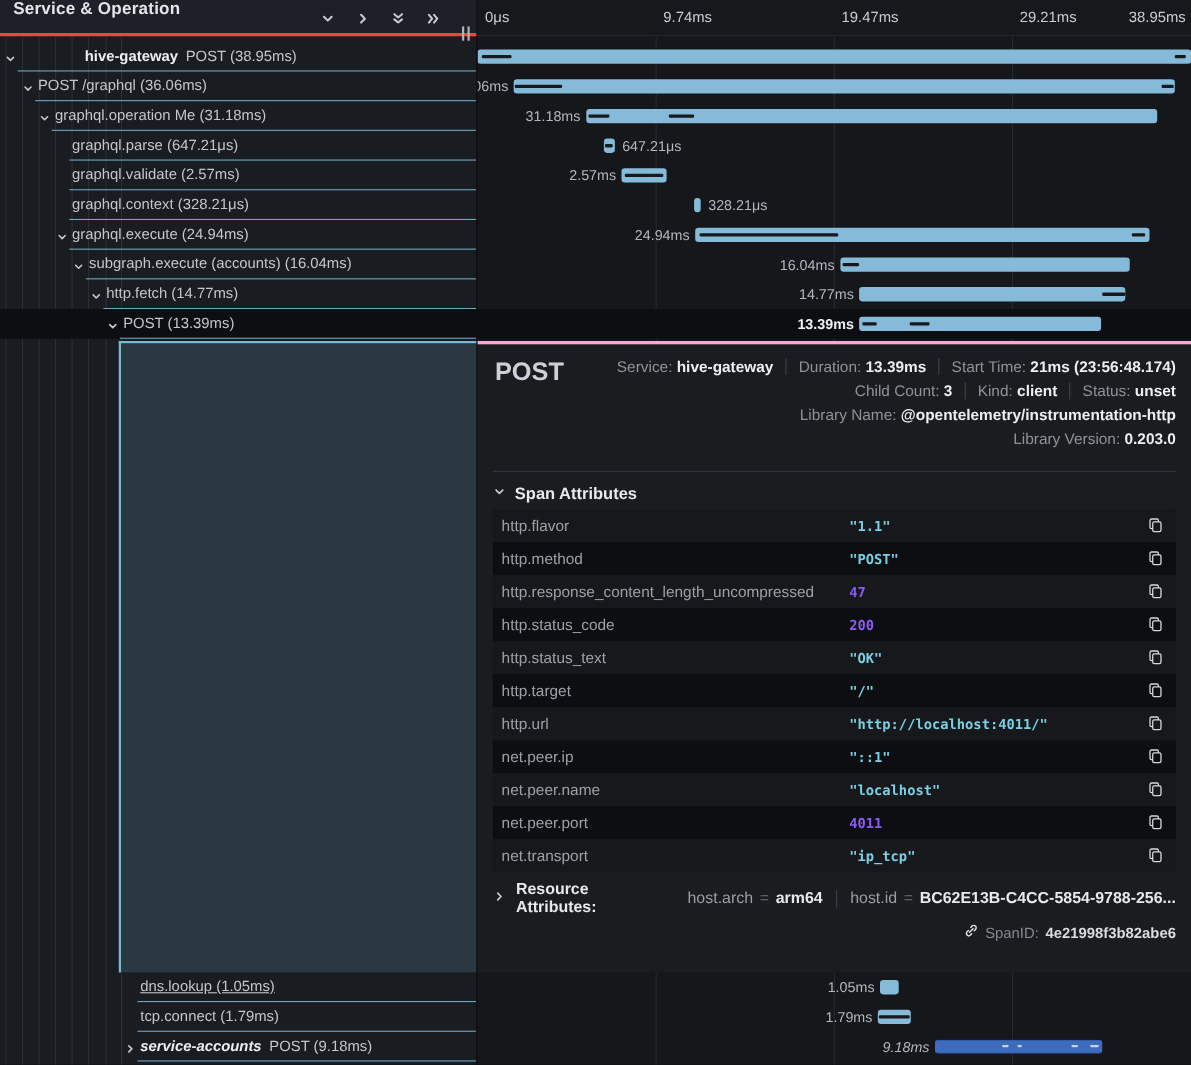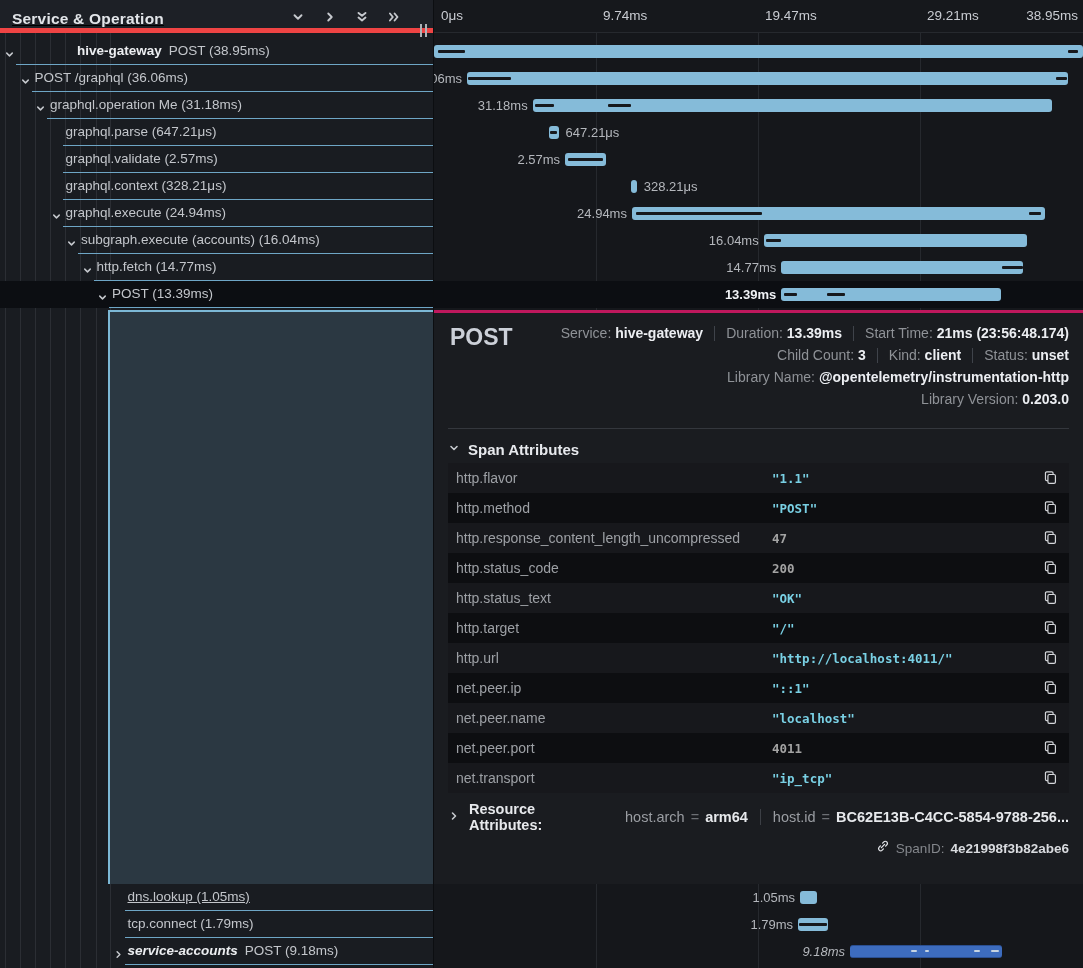"Service & Operation" .left-header { align-items: flex-end -> flex-start; border-bottom: 5px solid #ef4444 -> 3px solid #ef4444; text-decoration: underline -> none }
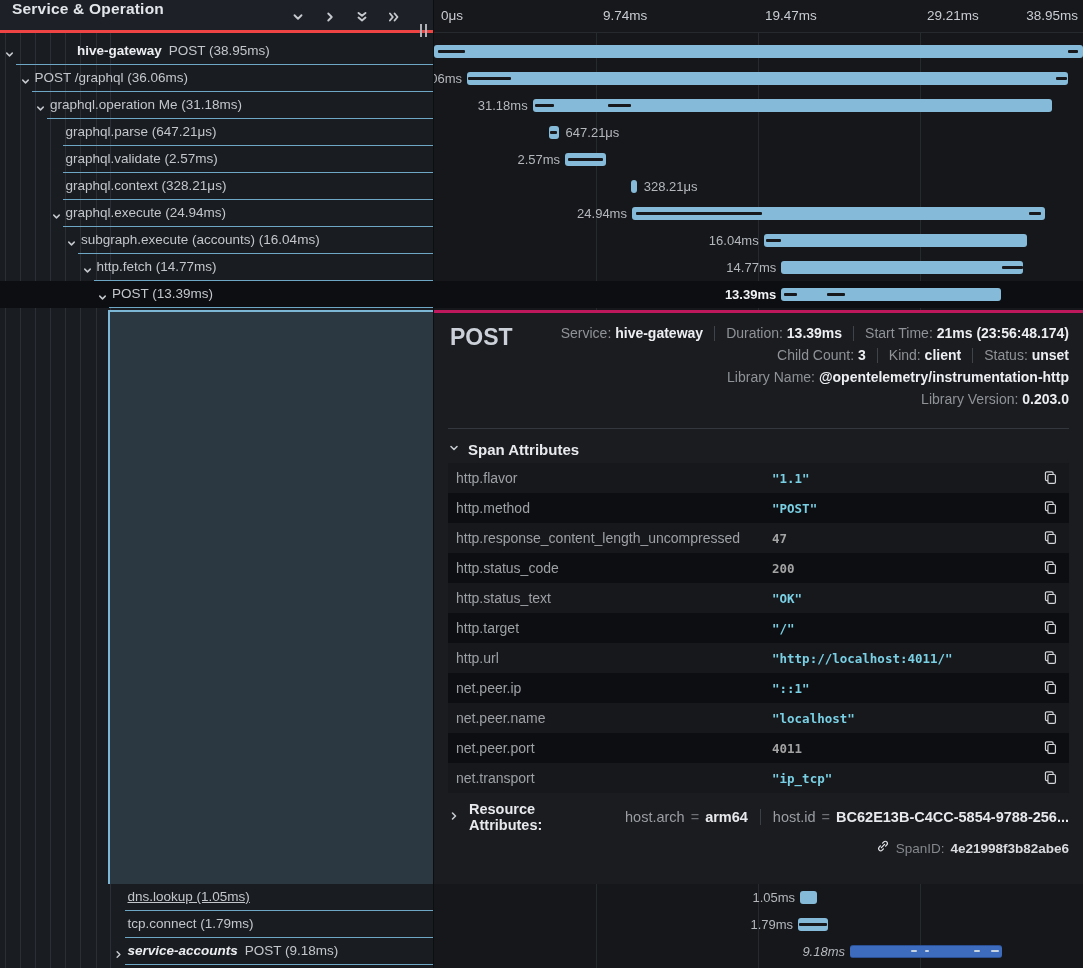"POST" .detail { border-top: 3px solid #be185d -> 3px solid #f9a8d4 }
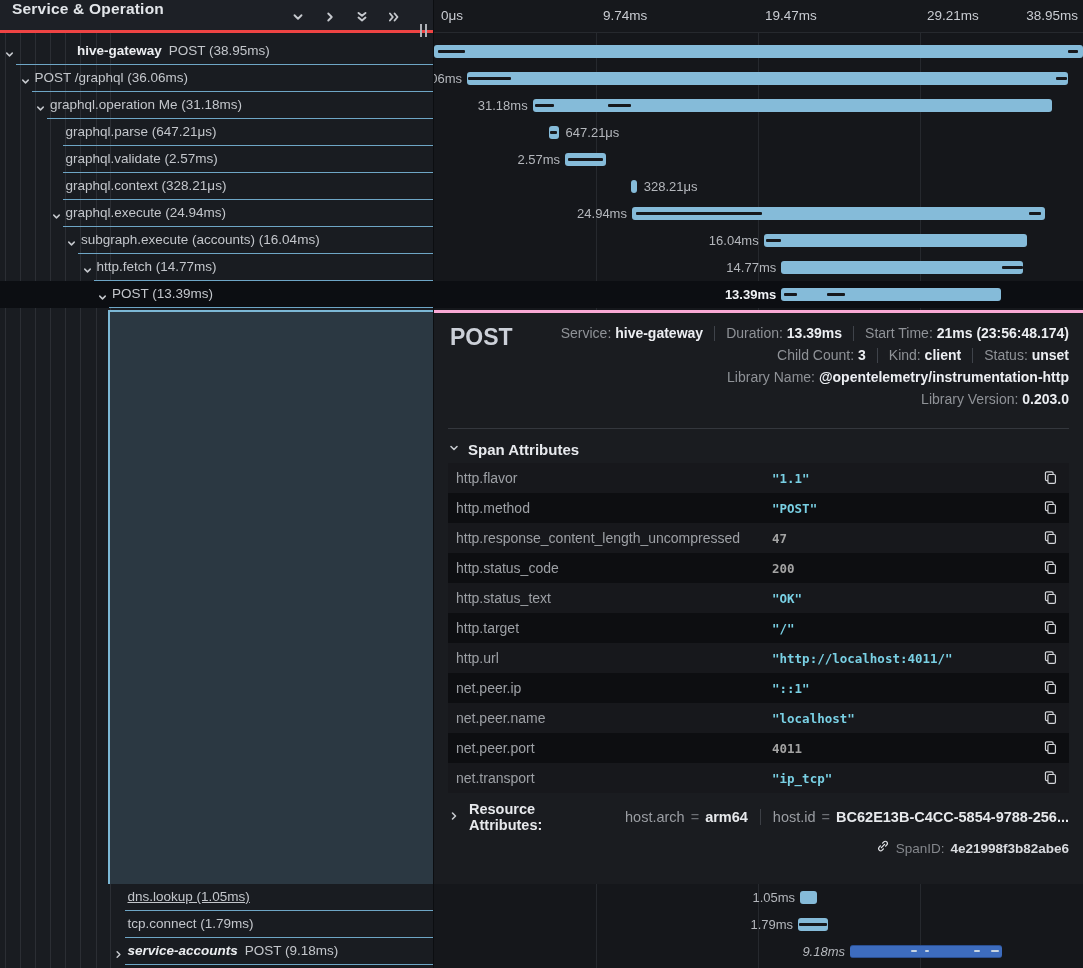"47" .aval.num { color: #a3a3a3 -> #8b5cf6 }
